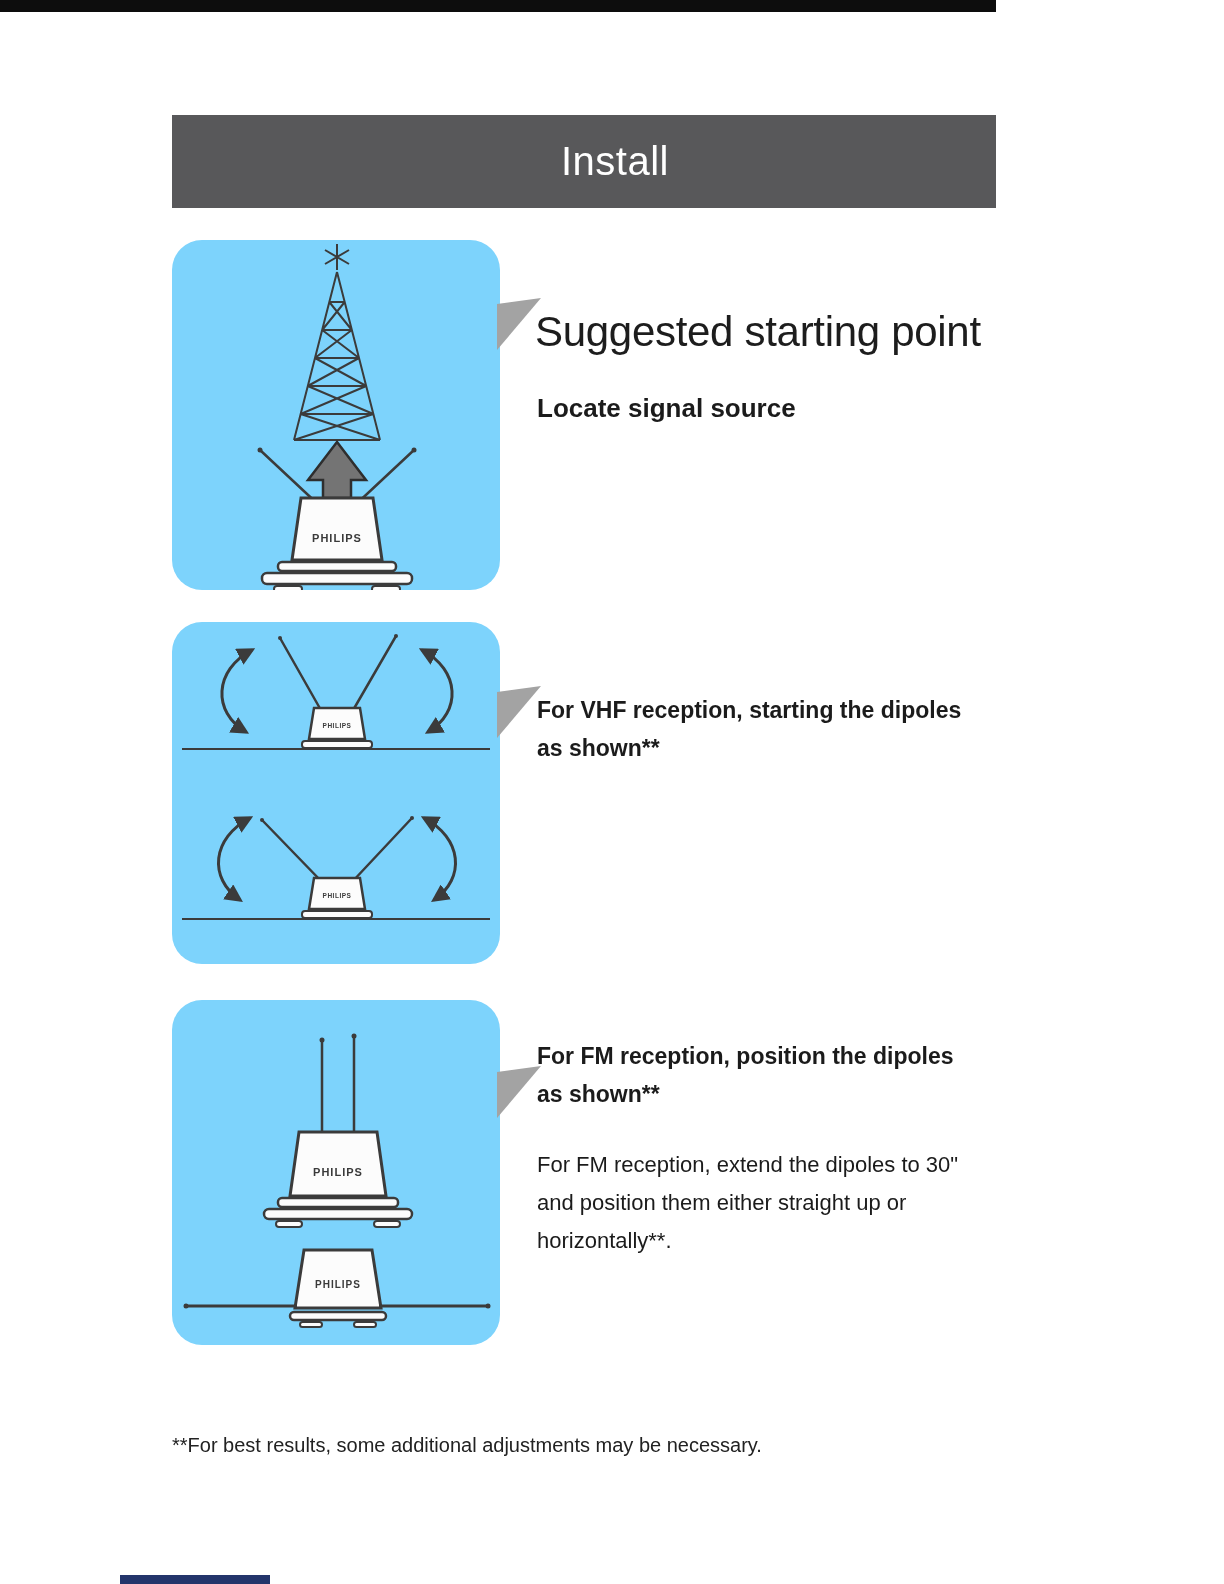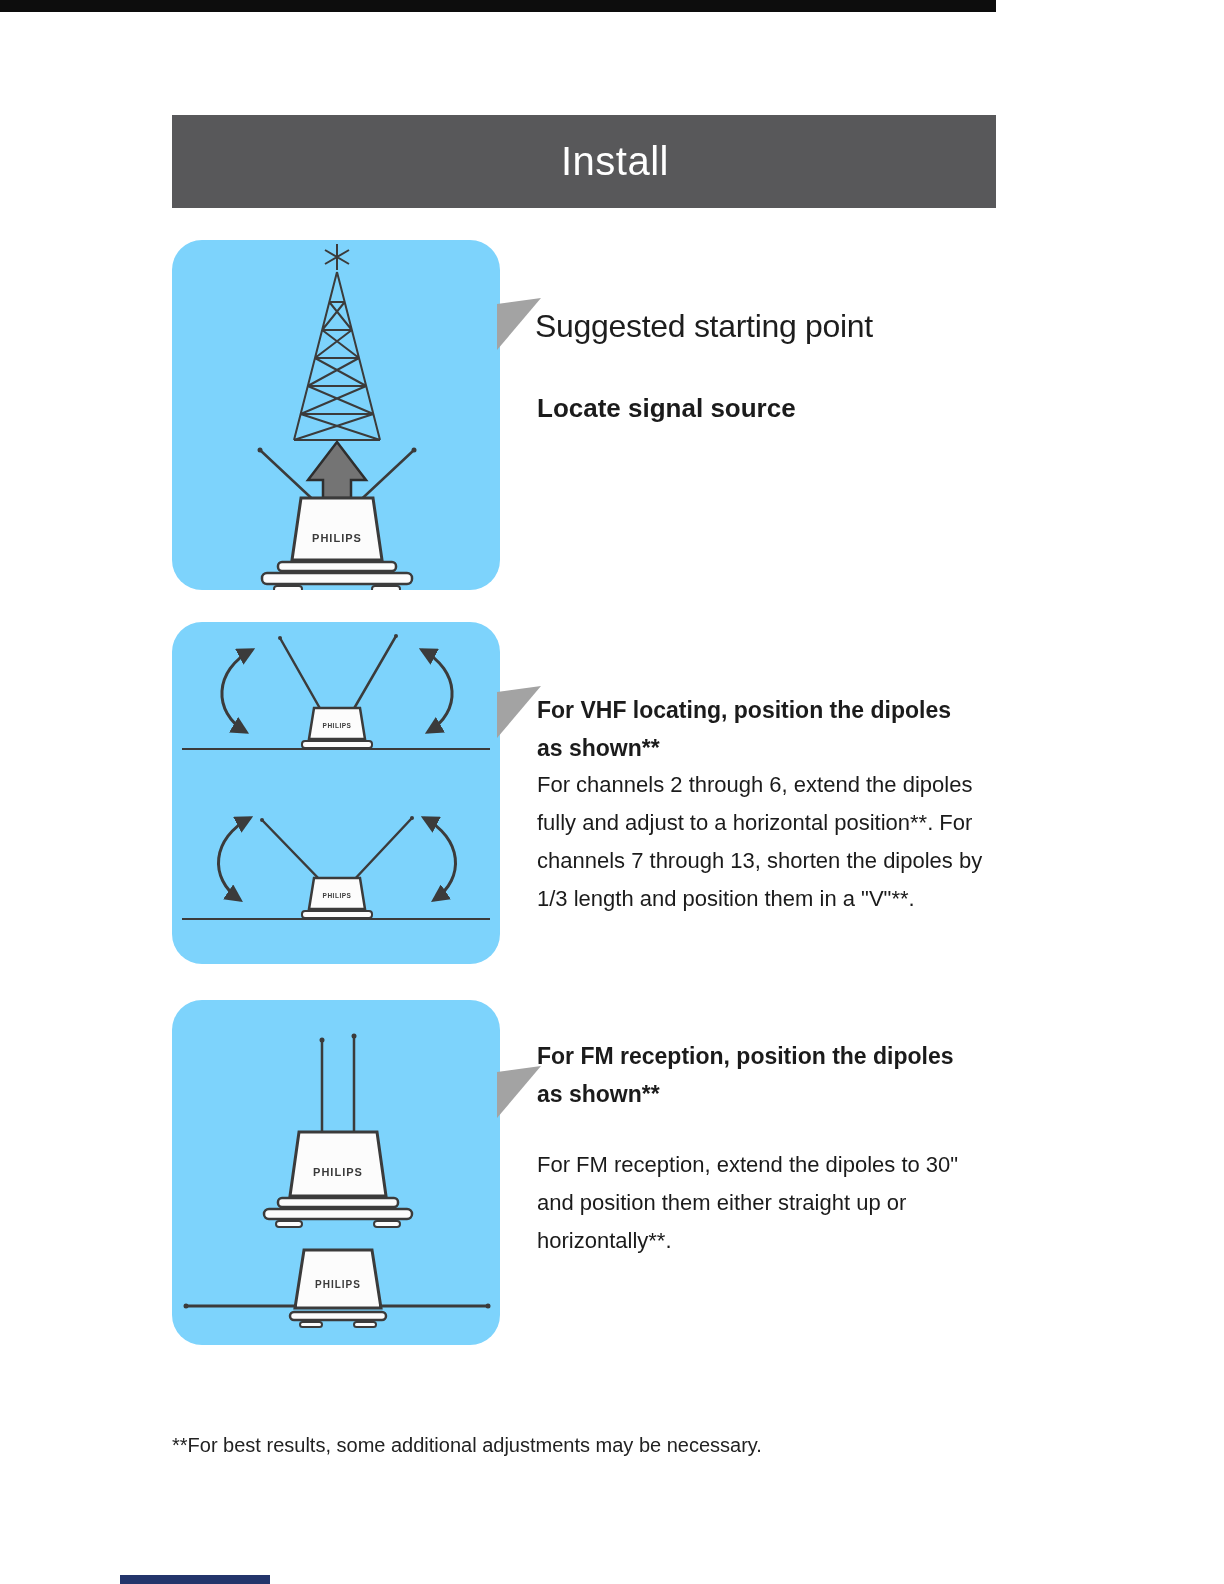"Suggested starting point" .h1 { font-size: 32px -> 42px }
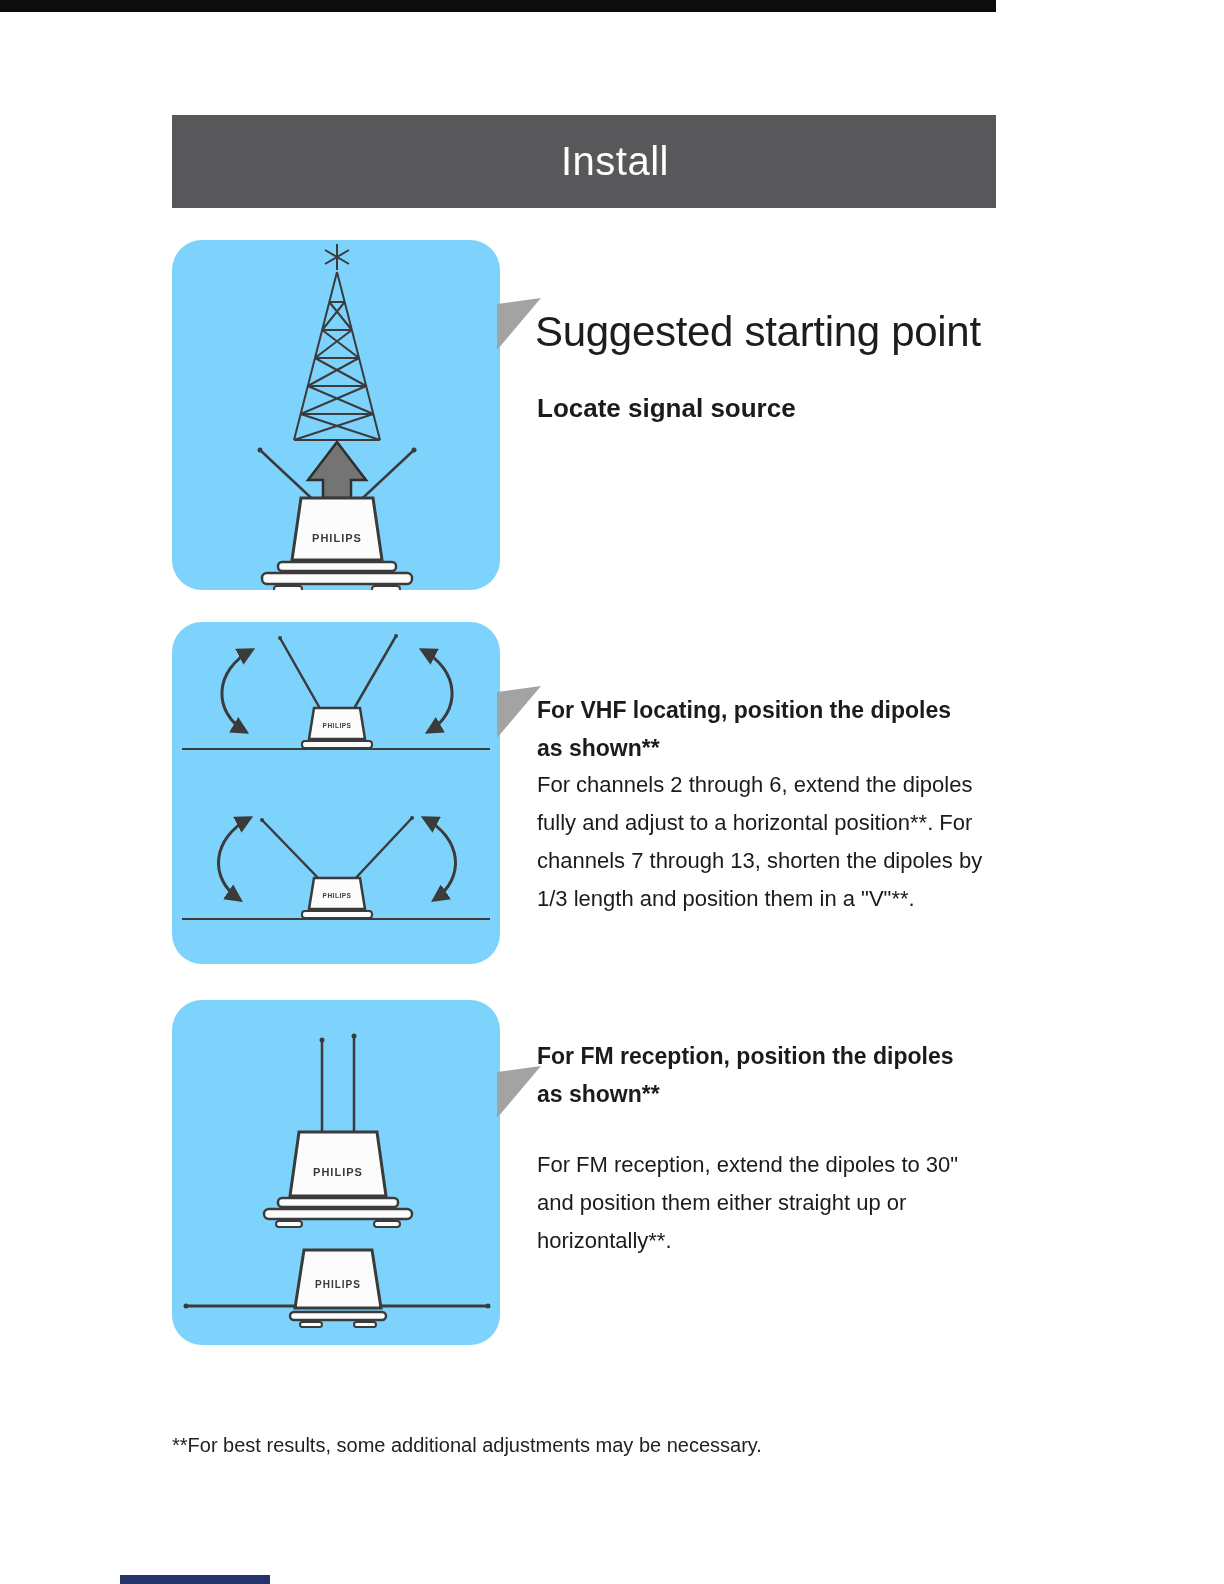"For VHF locating, position the" div.sec-heading { text: locating, position -> reception, starting }
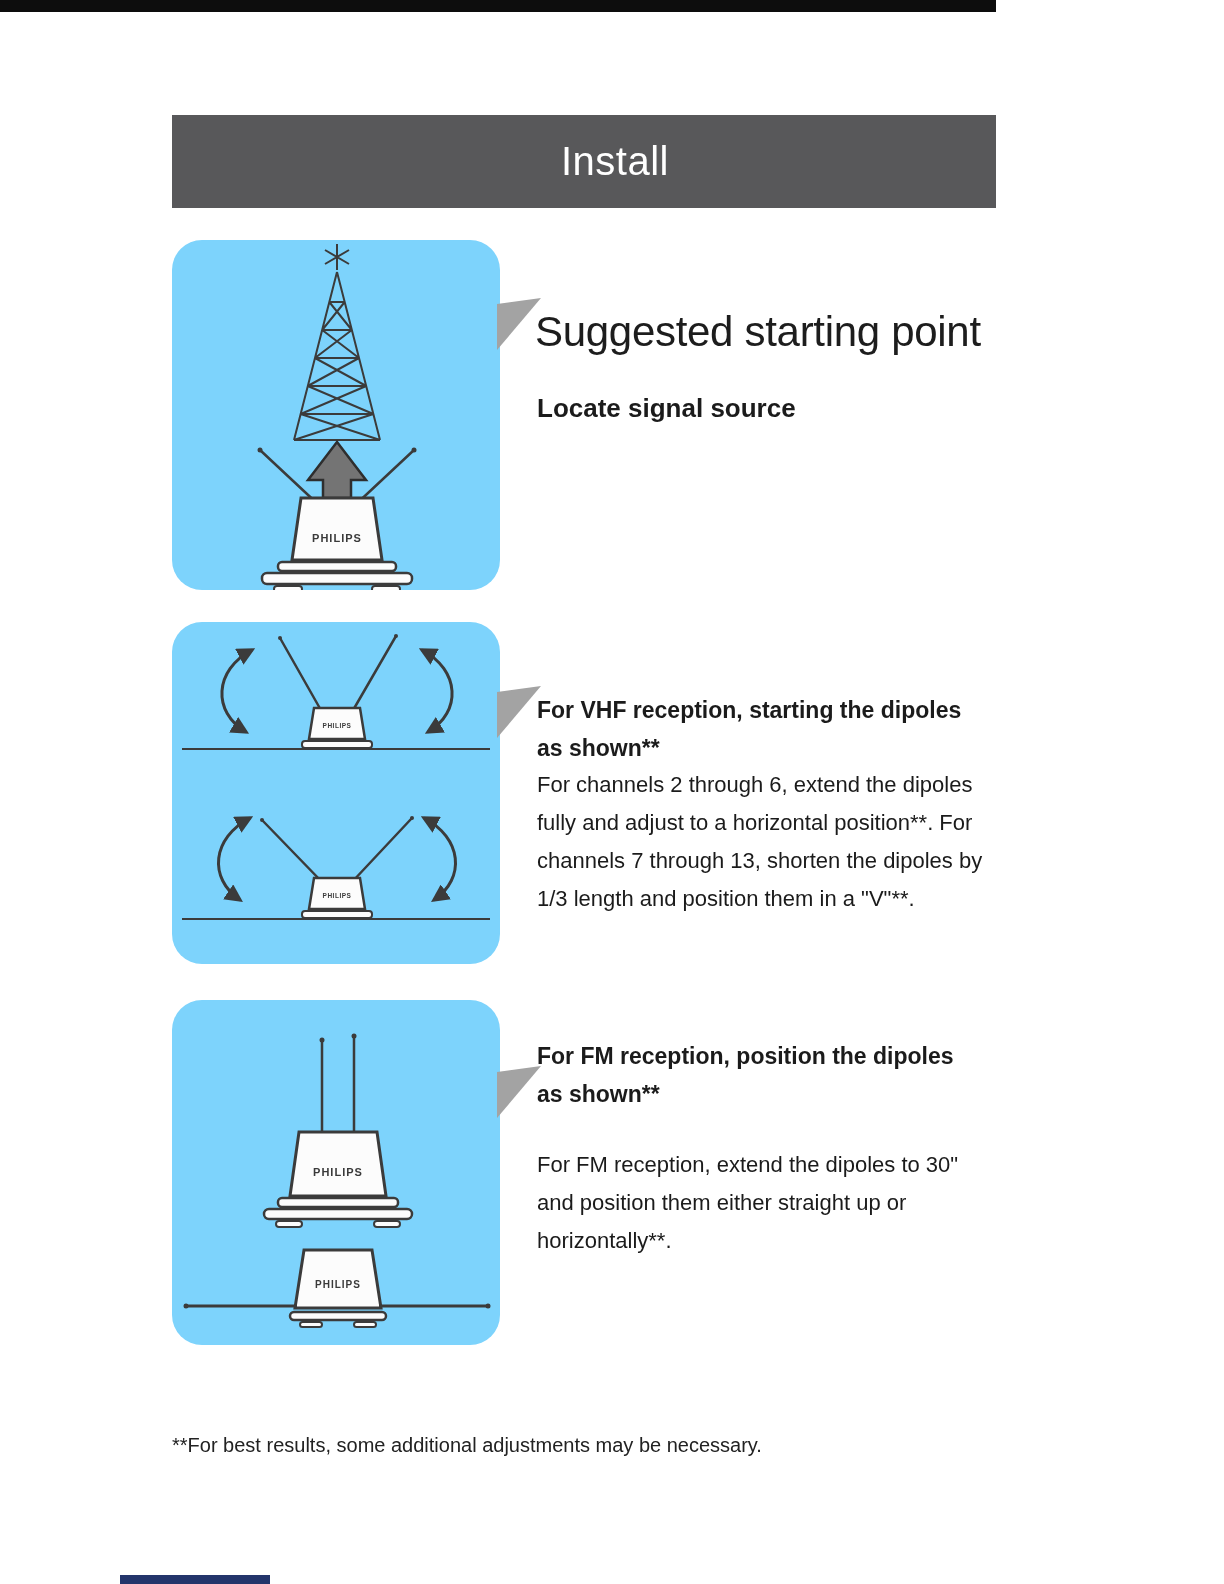"For channels 2 through 6," div.sec-body { html: <div>For channels 2 through 6, extend the dipoles fully and adjust to a horizontal position**. For channels 7 through 13, shorten the dipoles by 1/3 length and position them in a "V"**.</div> -> none }
